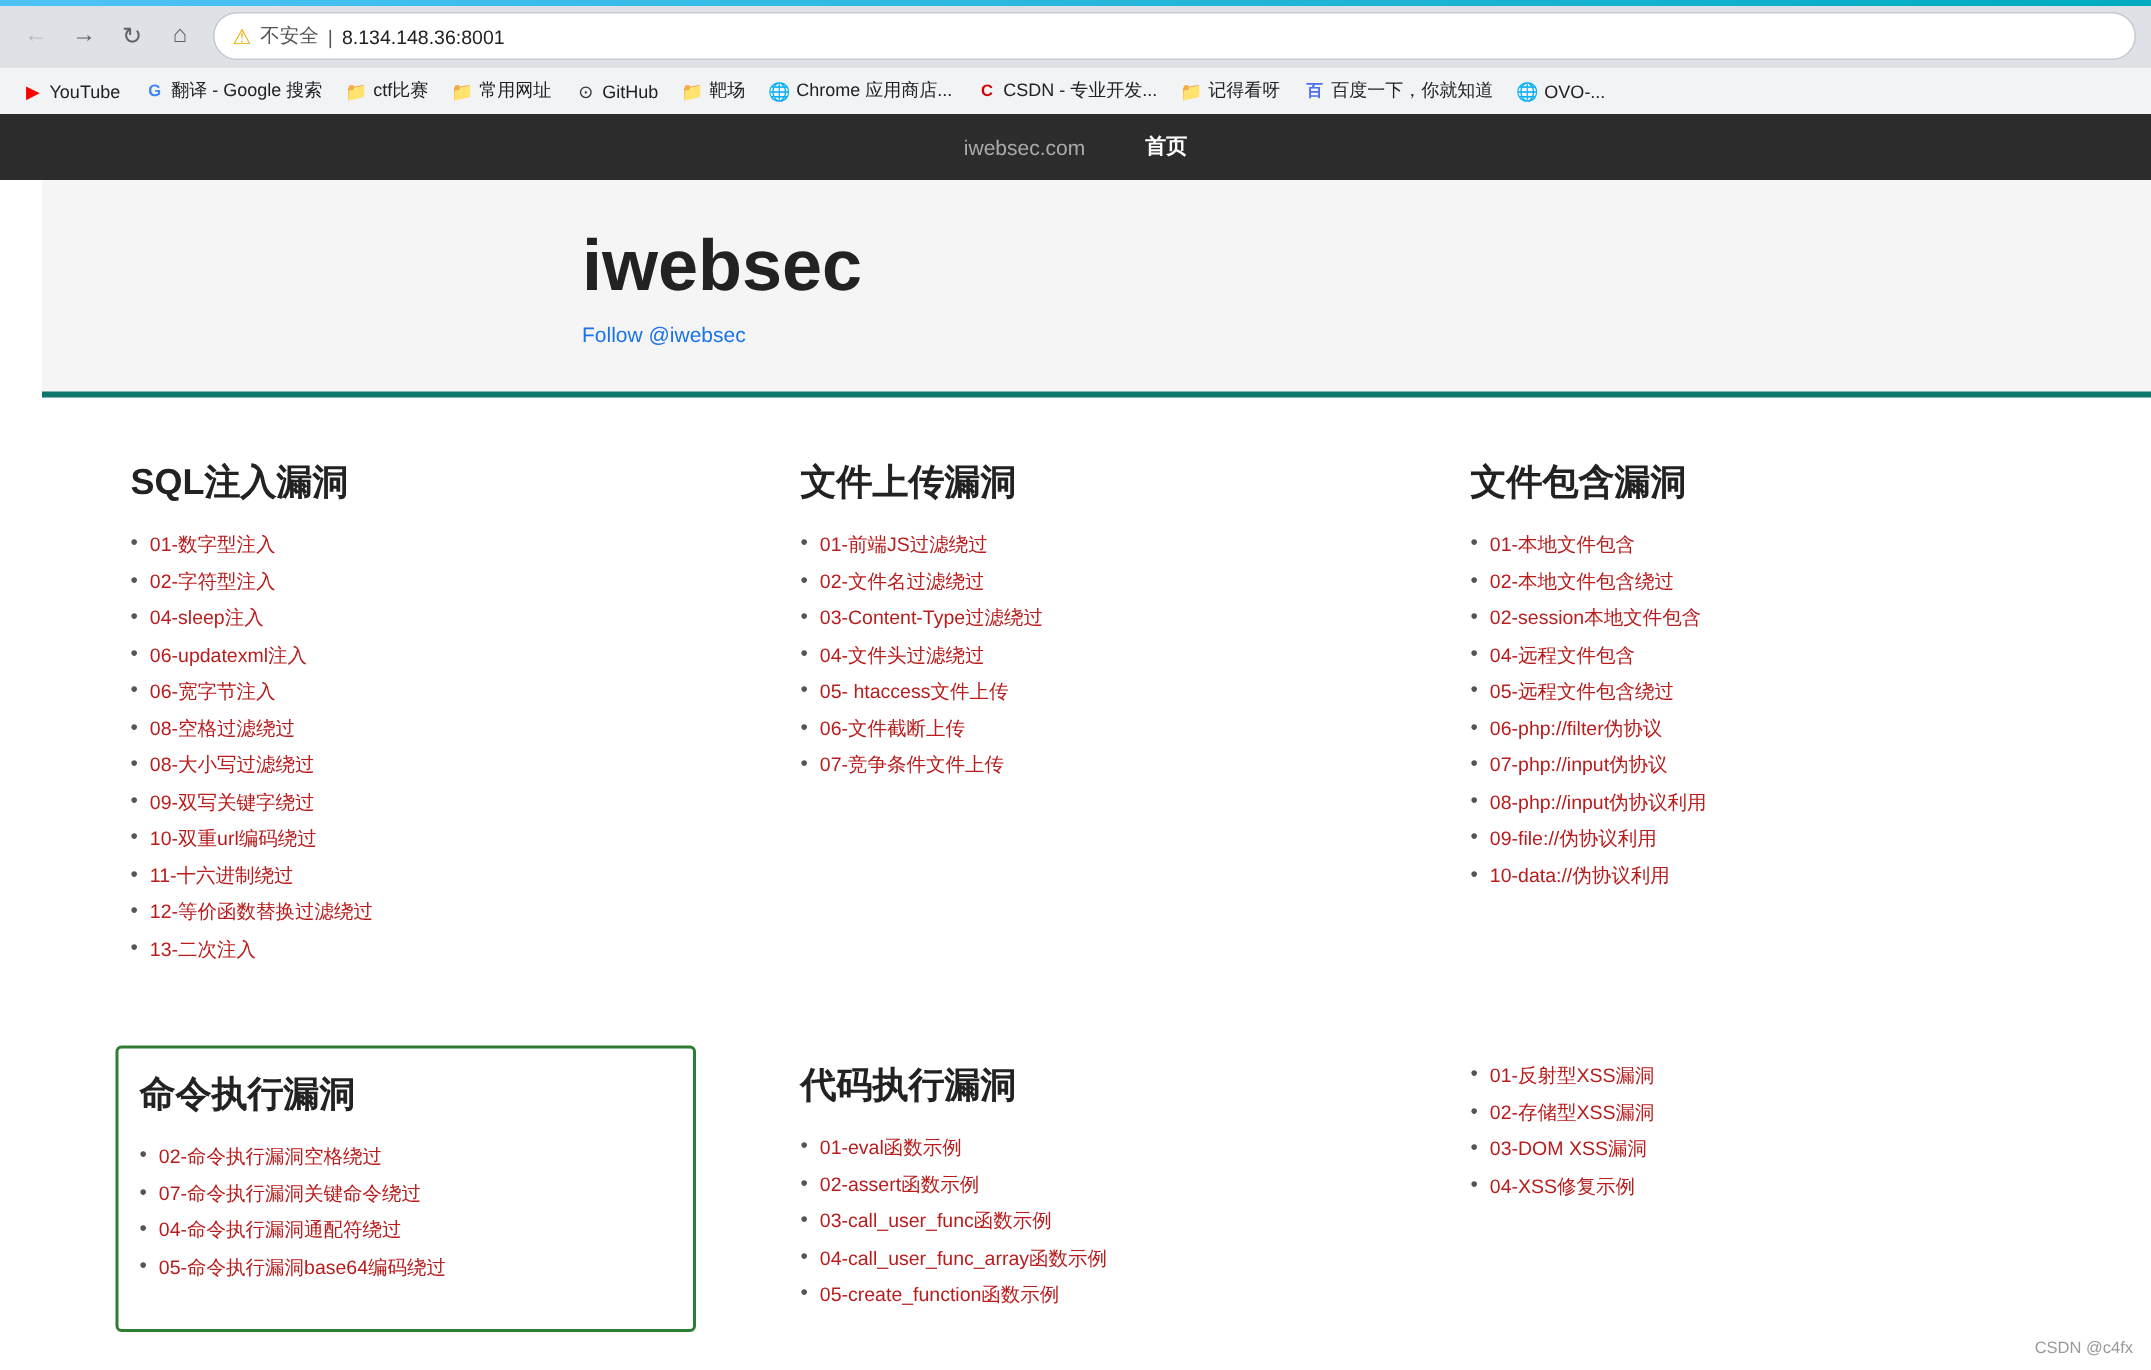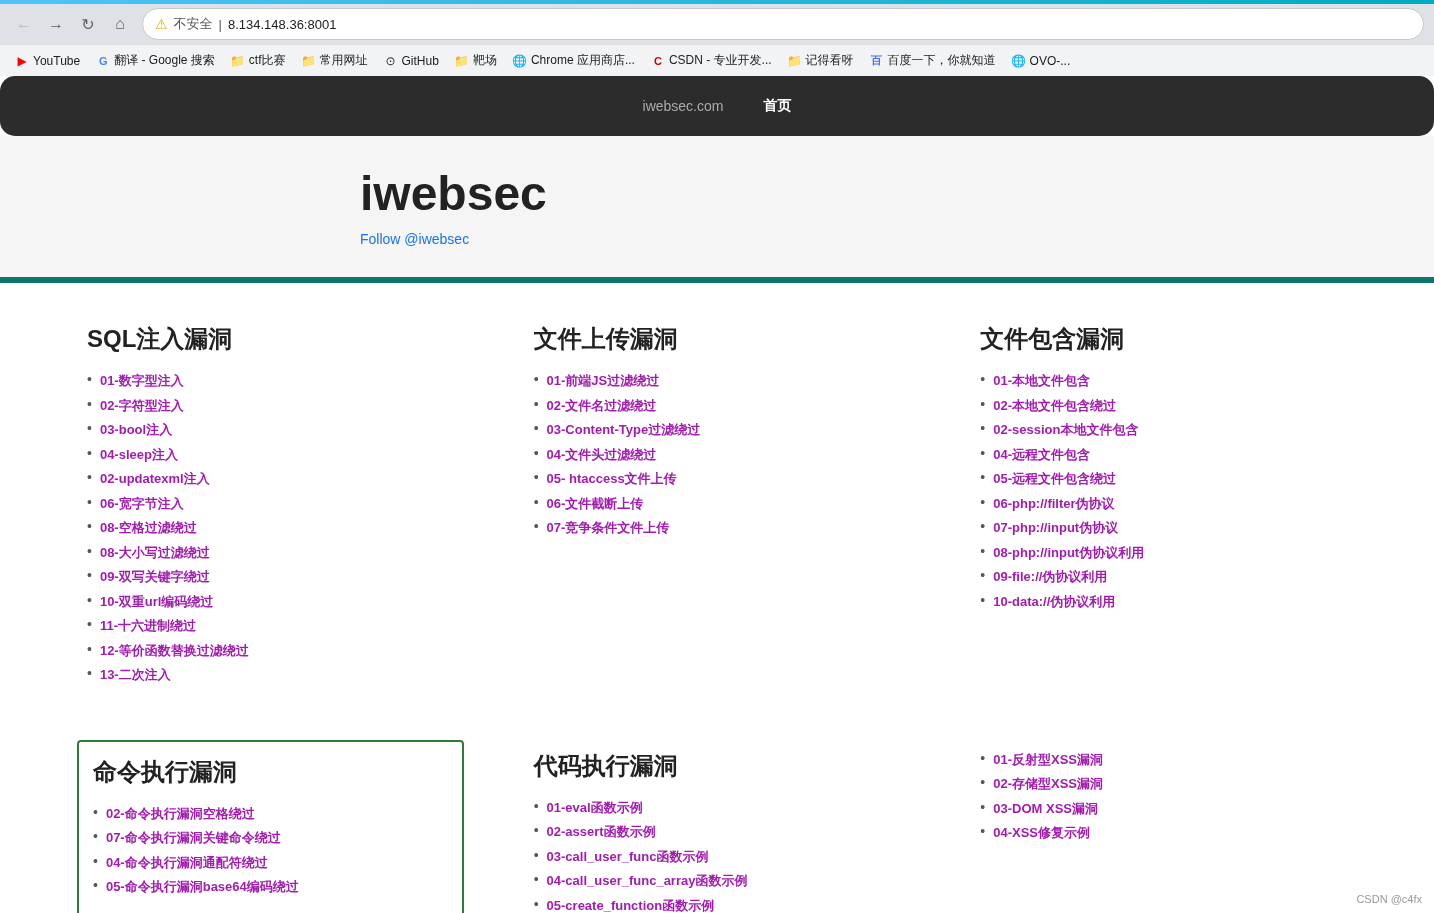"iwebsec.com" .site-nav { border-radius: 15px -> none; height: 60px -> 44px }
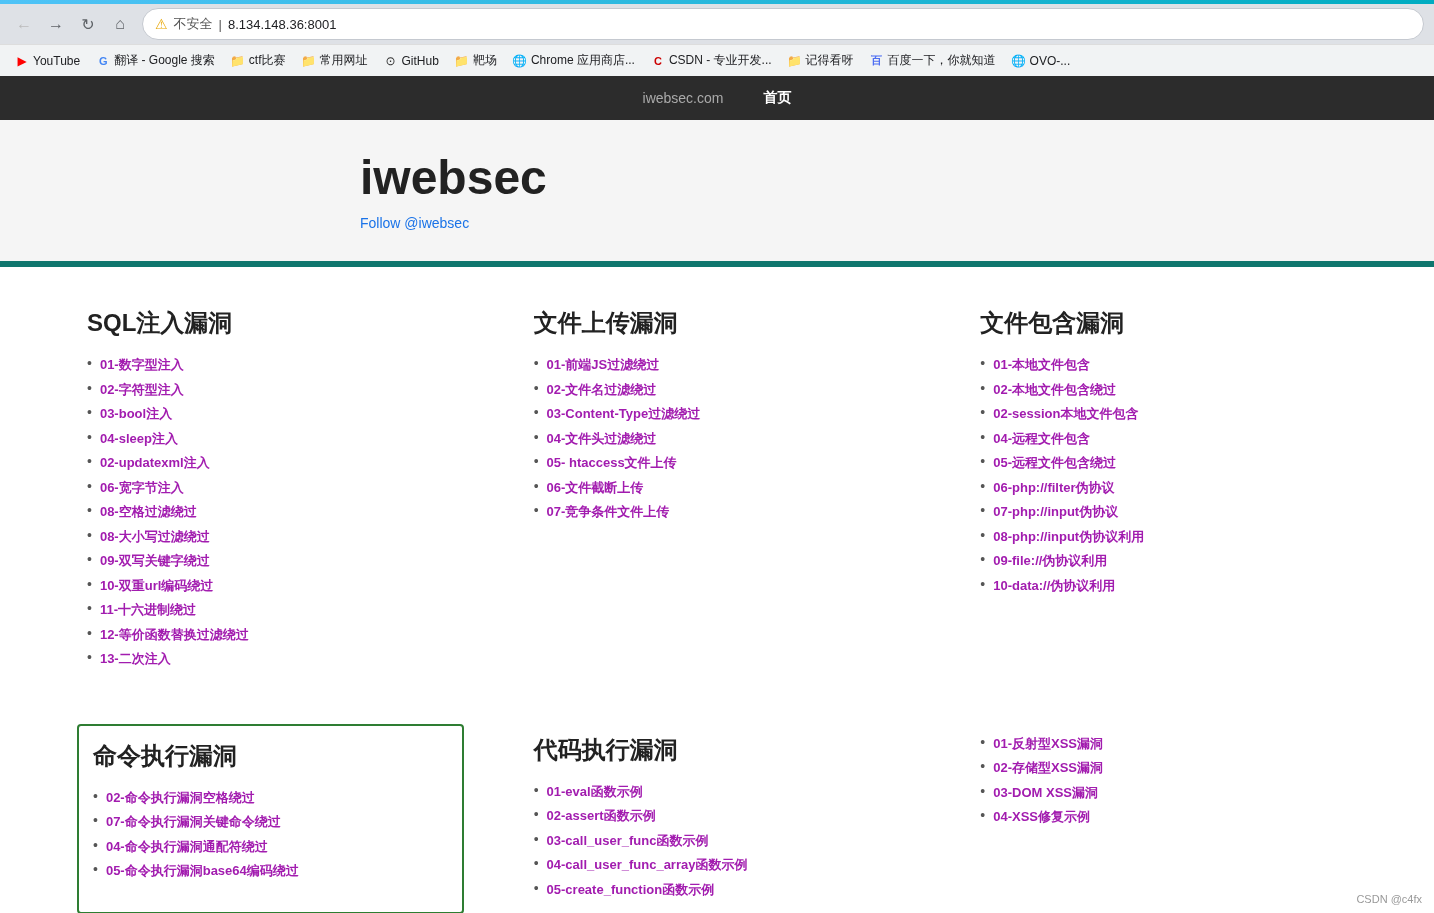"iwebsec" .hero { border-bottom: 6px solid #0f766e -> 4px solid #0f766e; margin-left: none -> 28px }
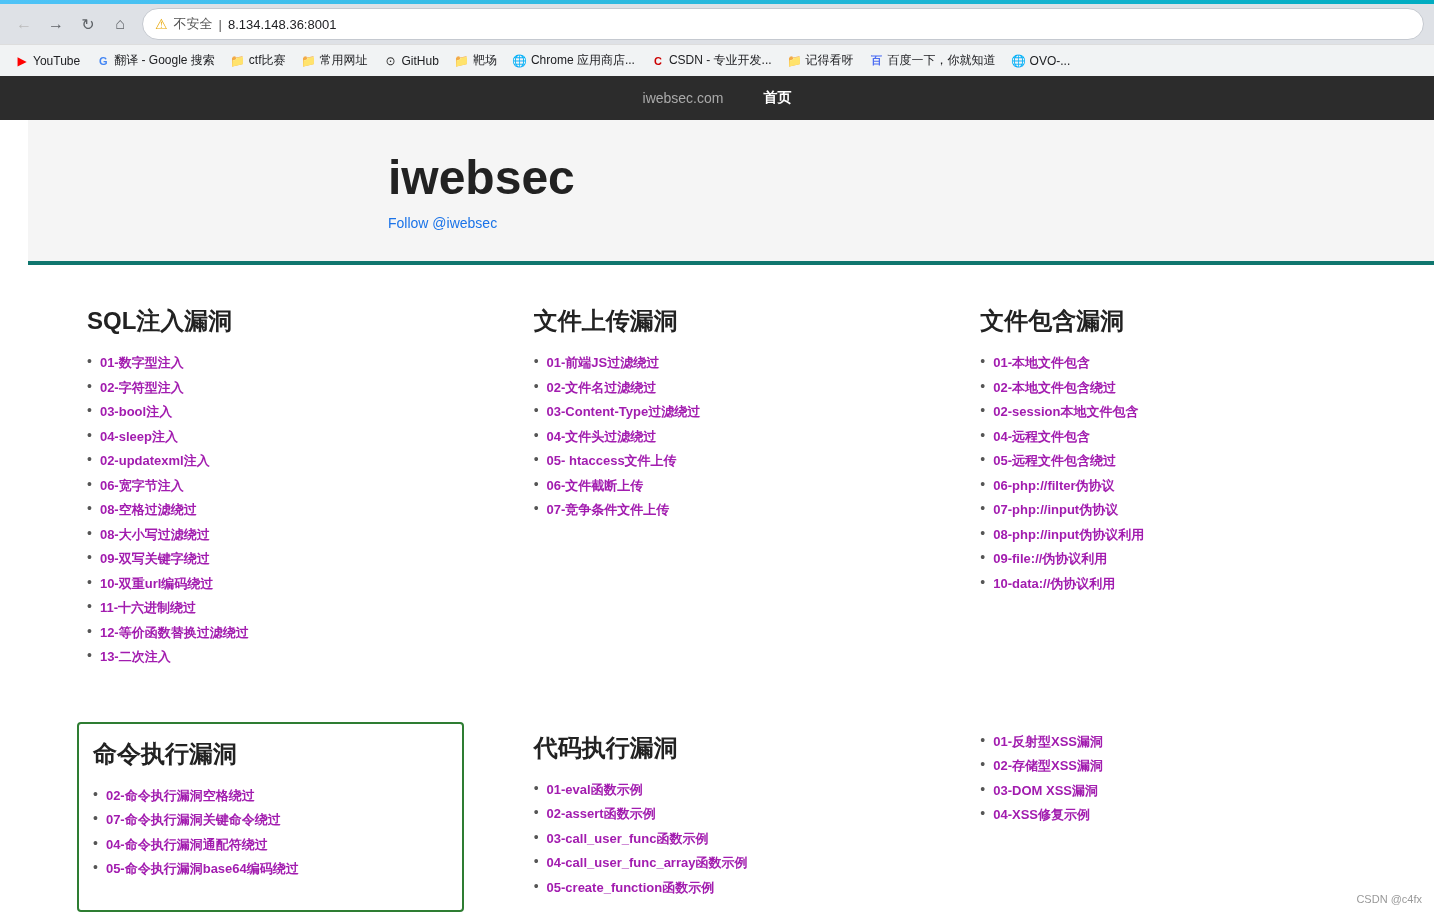"01-数字型注入" .vuln-section ul li a { color: #a21caf -> #b91c1c; font-weight: bold -> none }
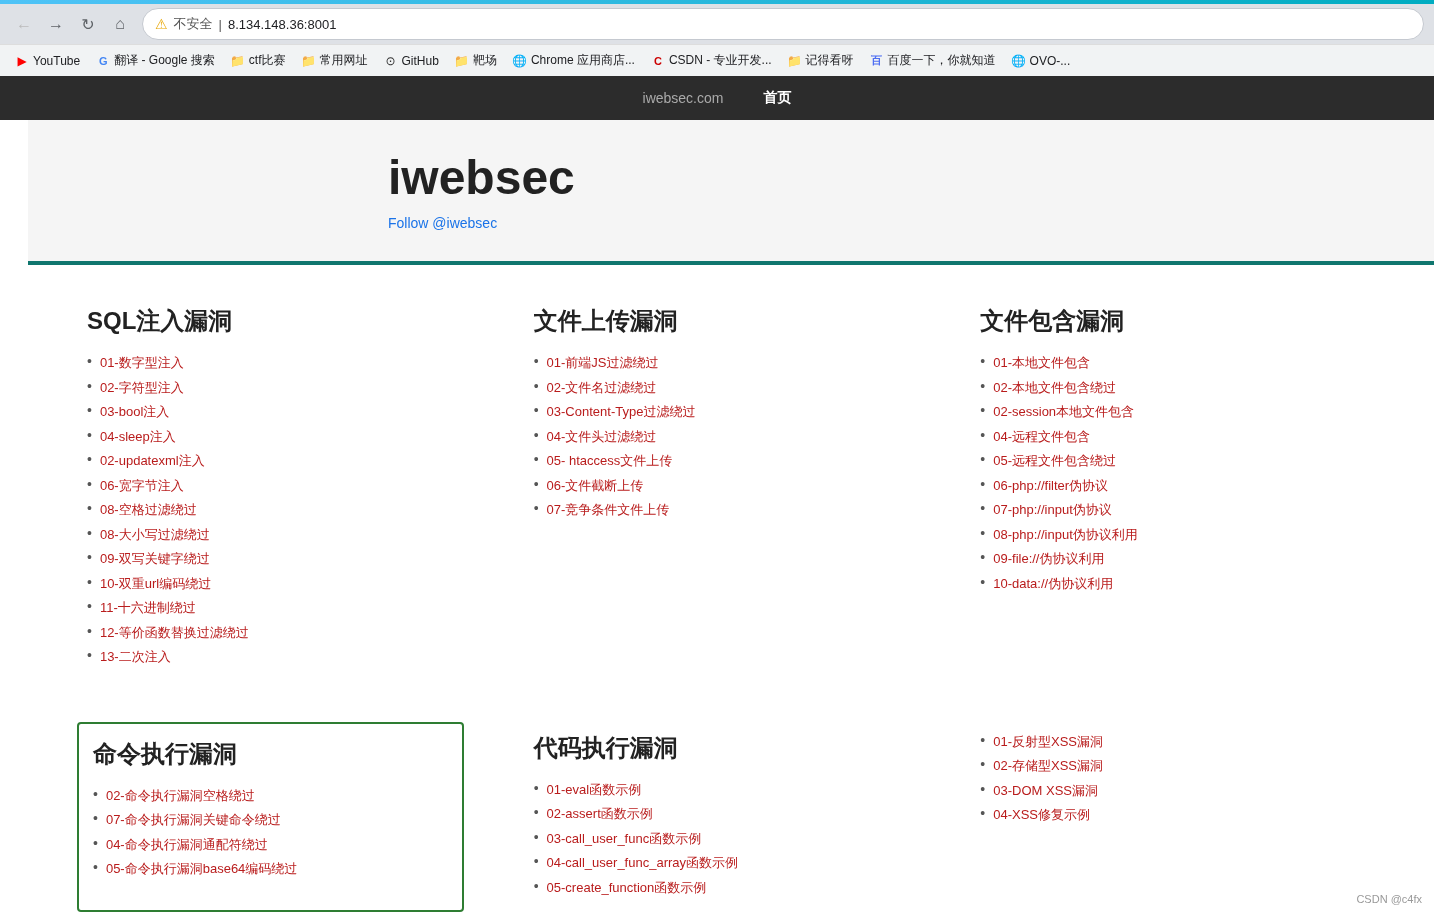"03-bool注入" li { html: <li> <a>03-bool注入</a> </li> -> none }
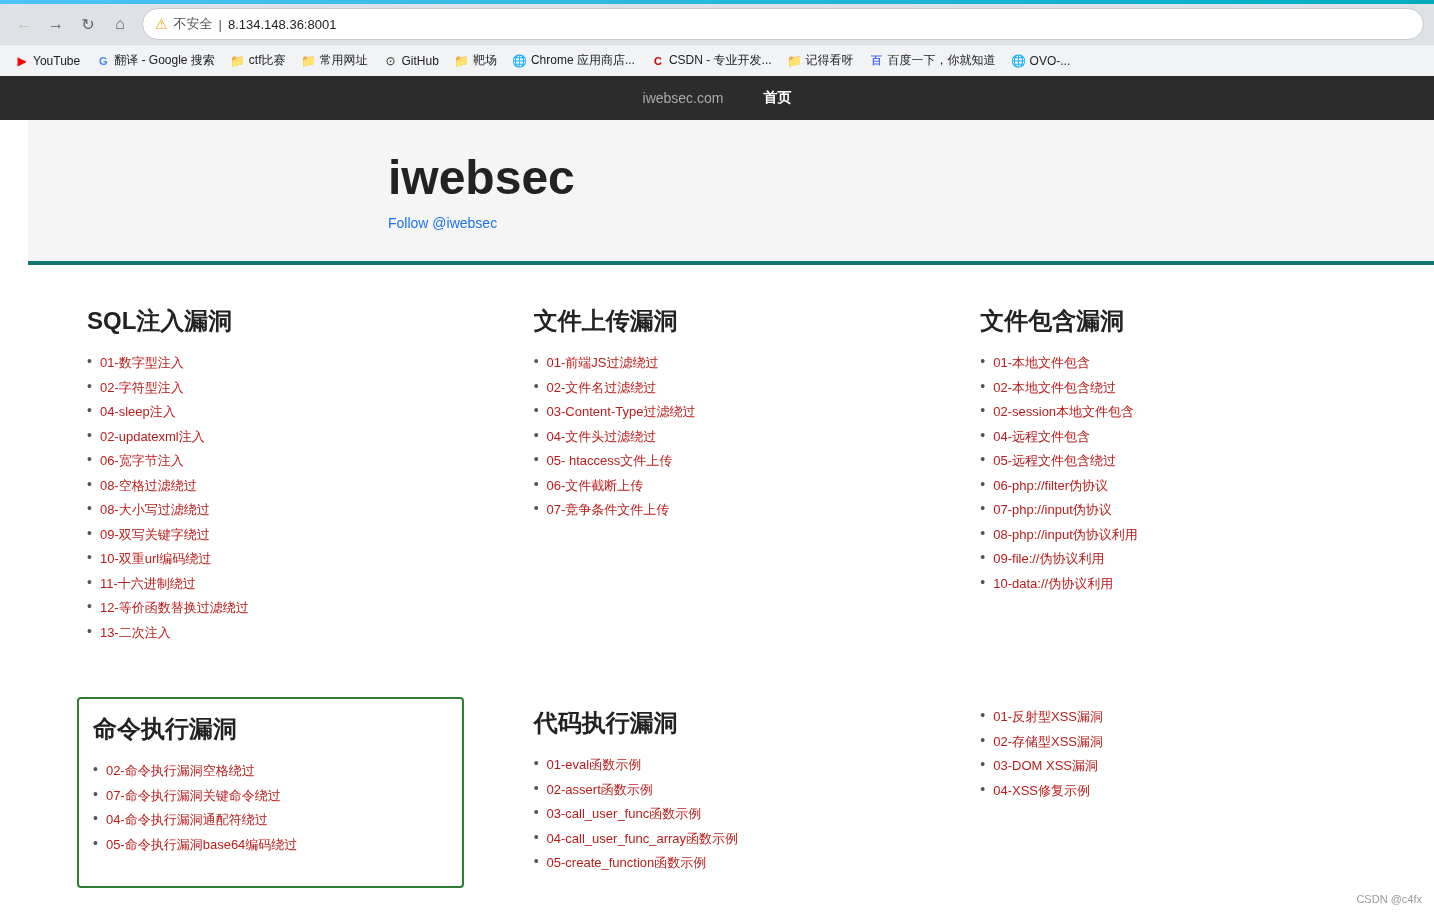"02-updatexml注入" a { text: 02-updatexml -> 06-updatexml }
